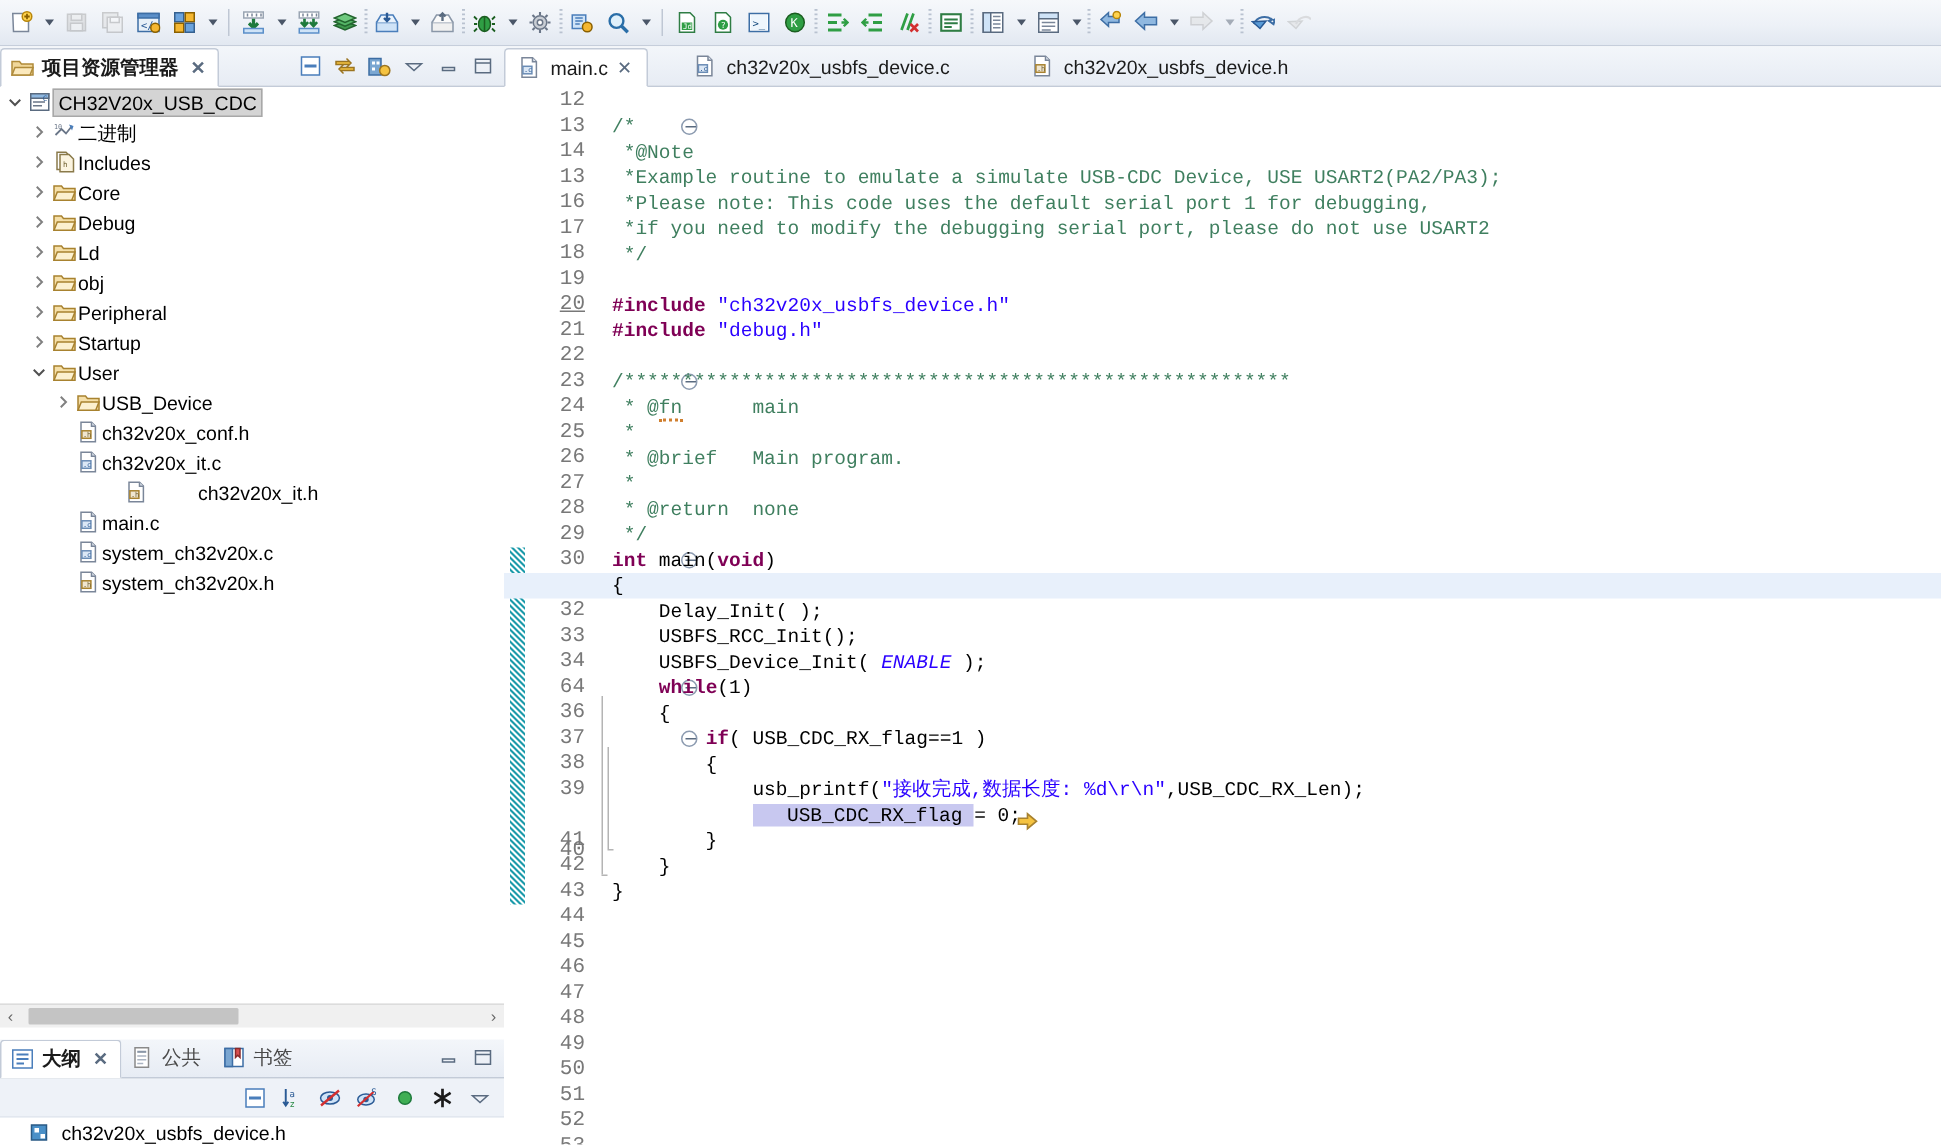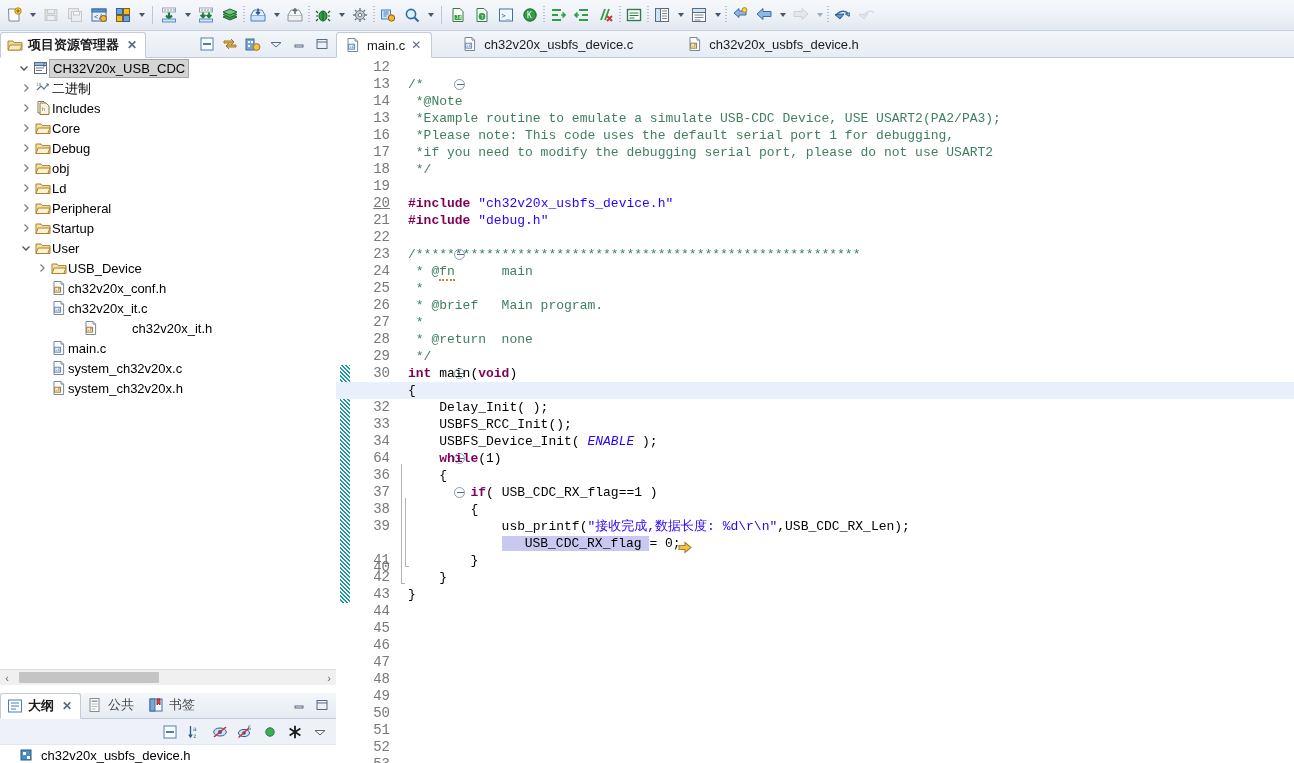"CH32V20x_USB_CDC" div.trow { padding-left: 16px -> 2px }
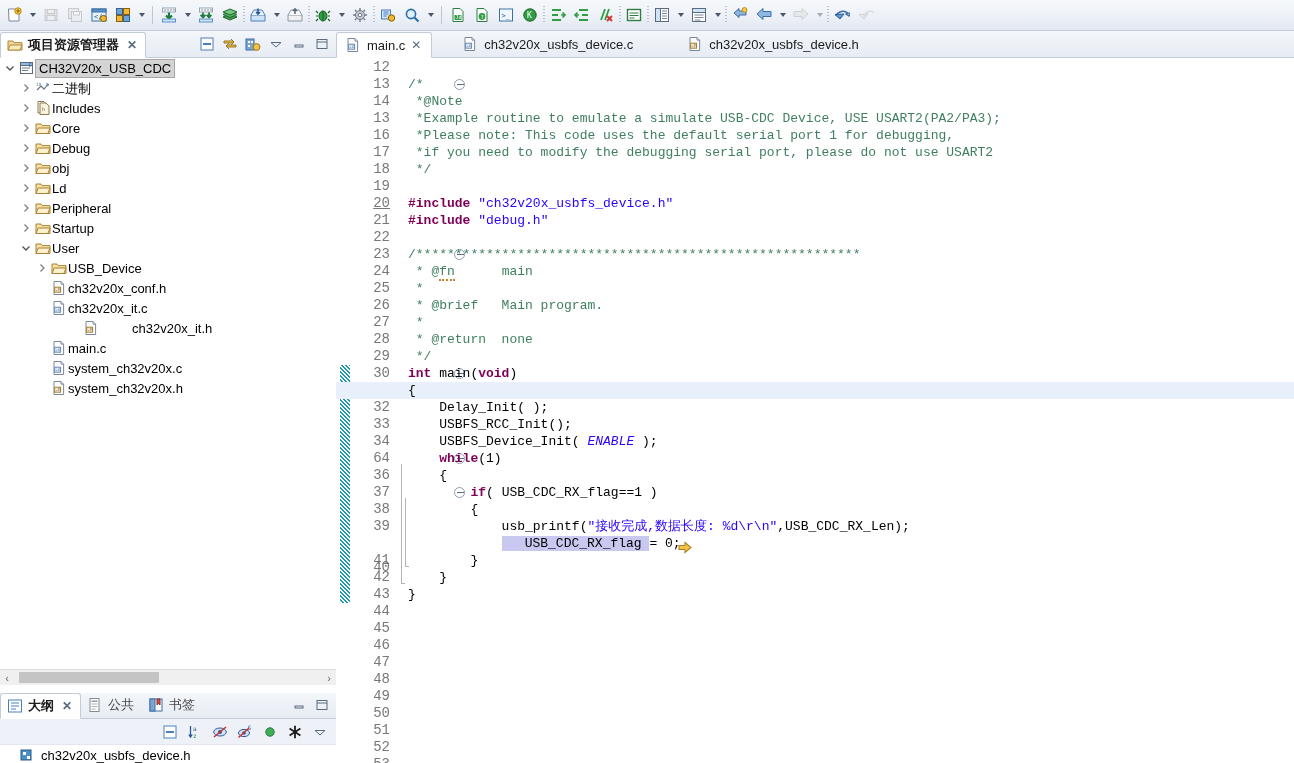"obj" div.trow { order: before "Ld" -> after "Ld" }
